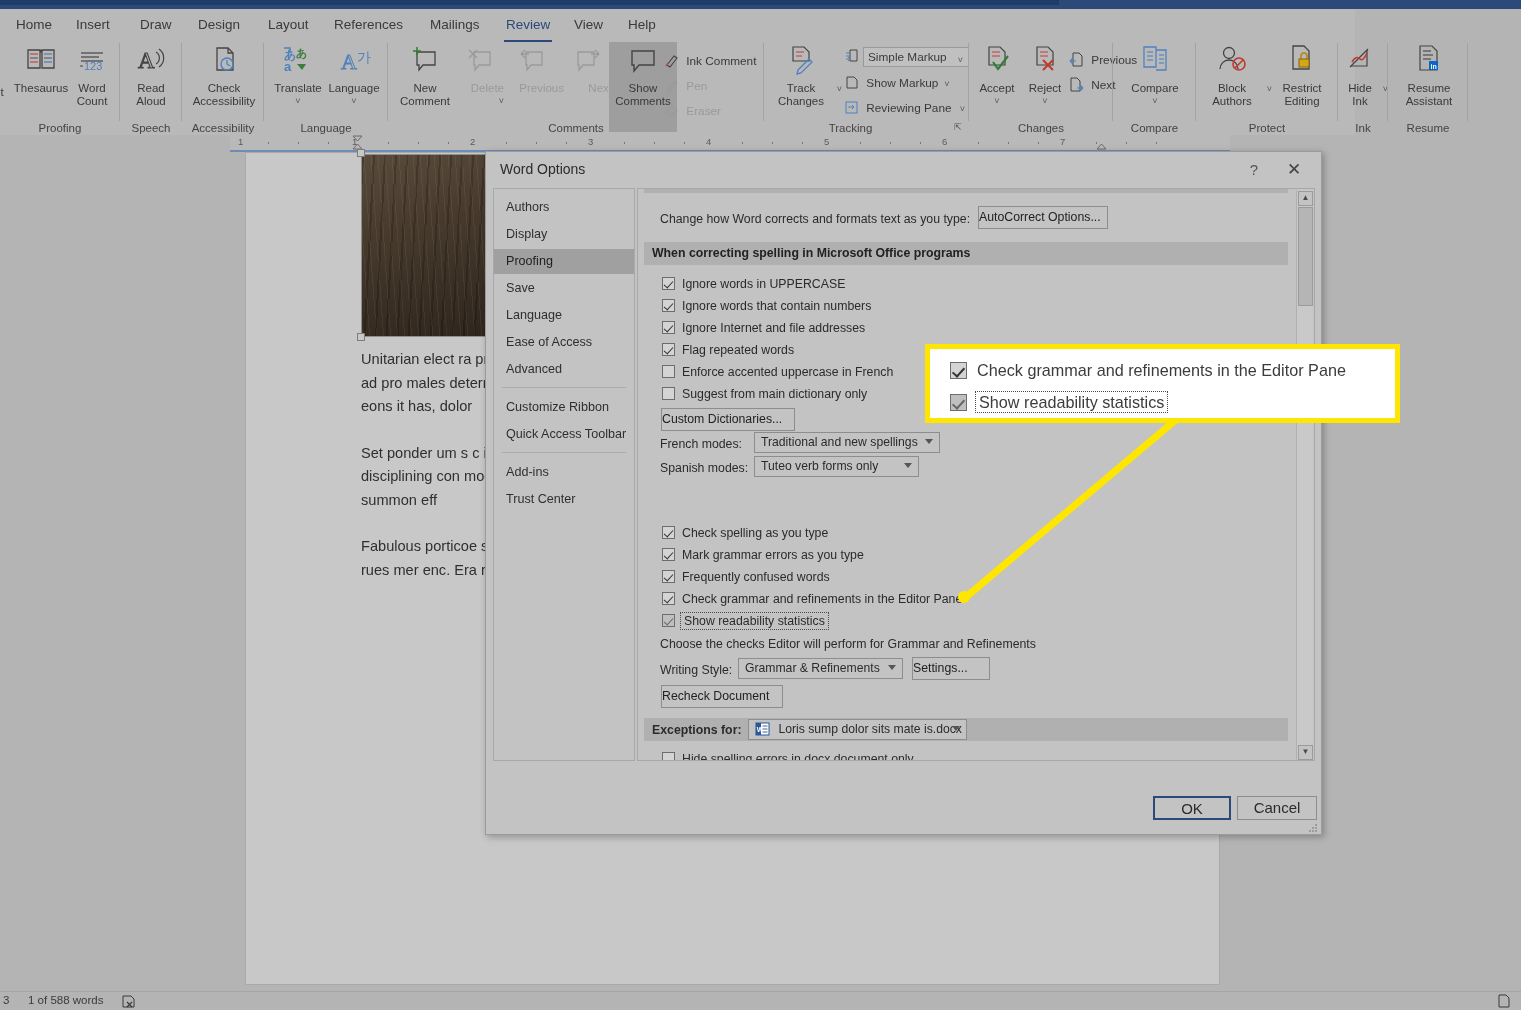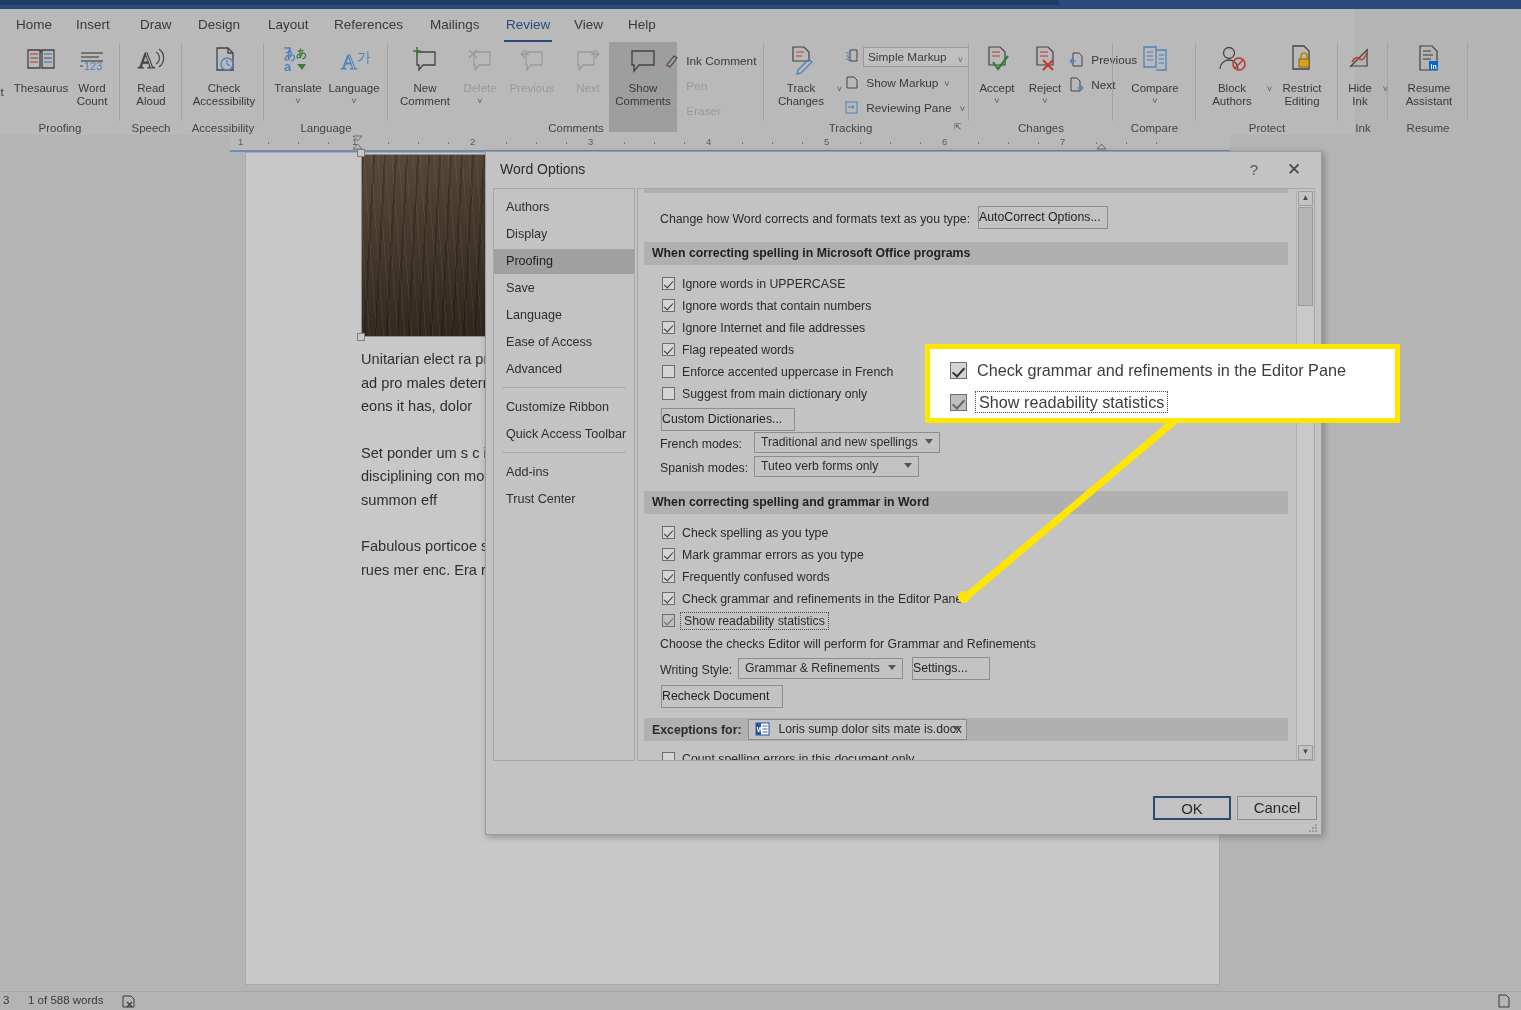"Delete" .bigbtn.disabled { text-align: none -> right }
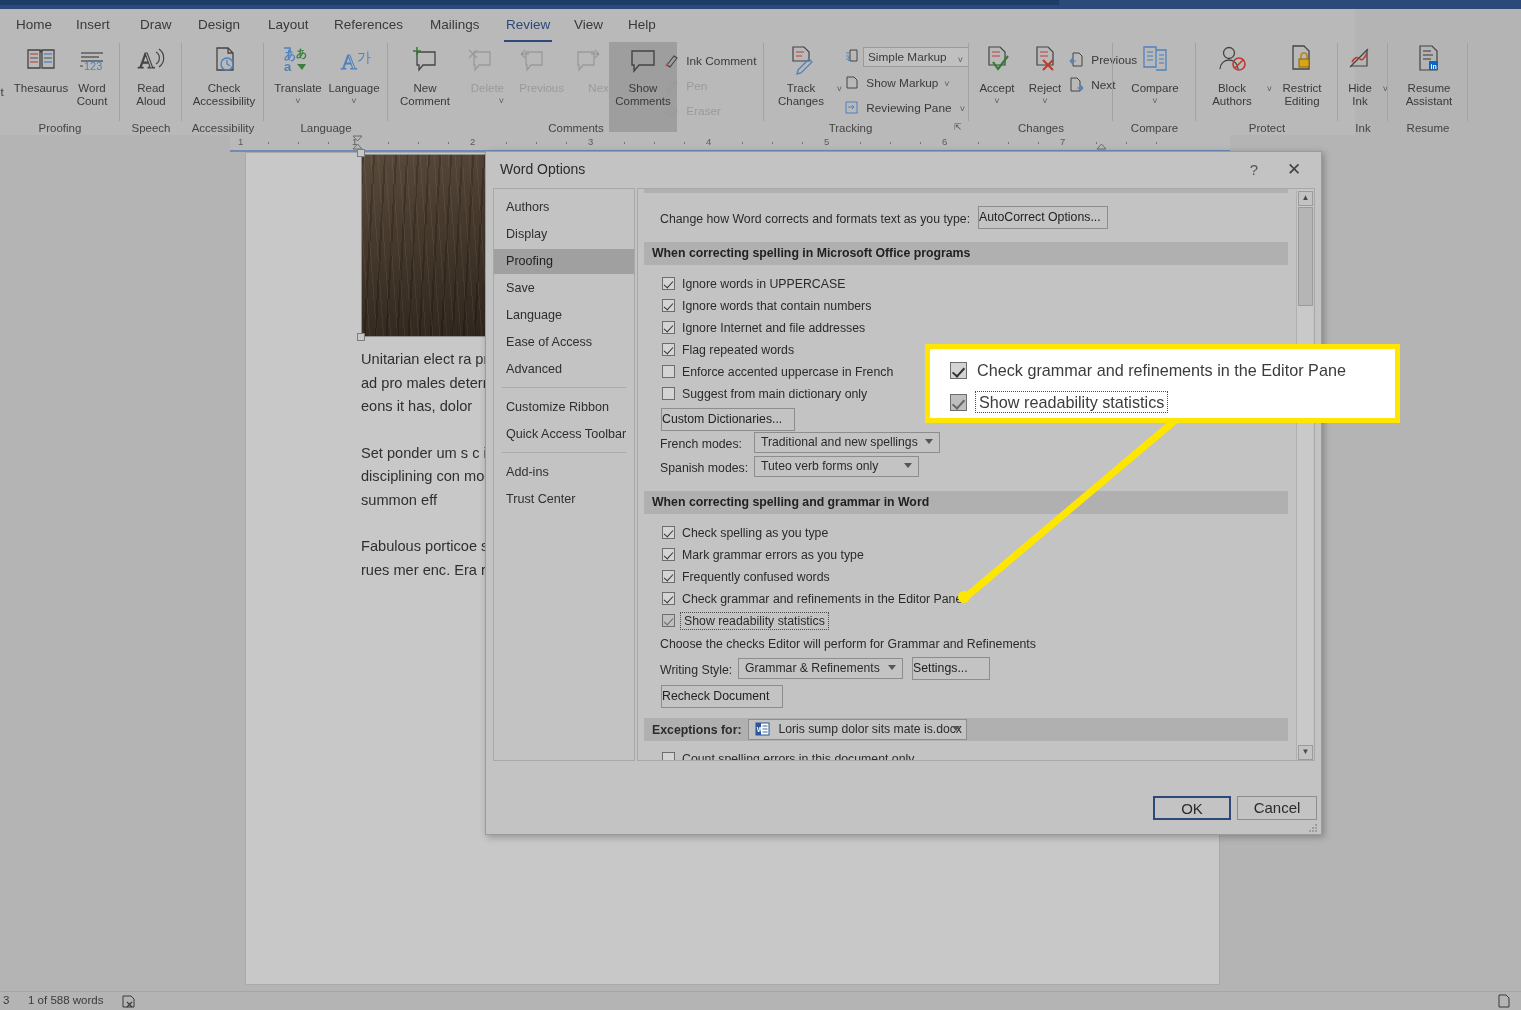"When correcting spelling and grammar" div.secthdr { html: <div>When correcting spelling and grammar in Word</div> -> none }
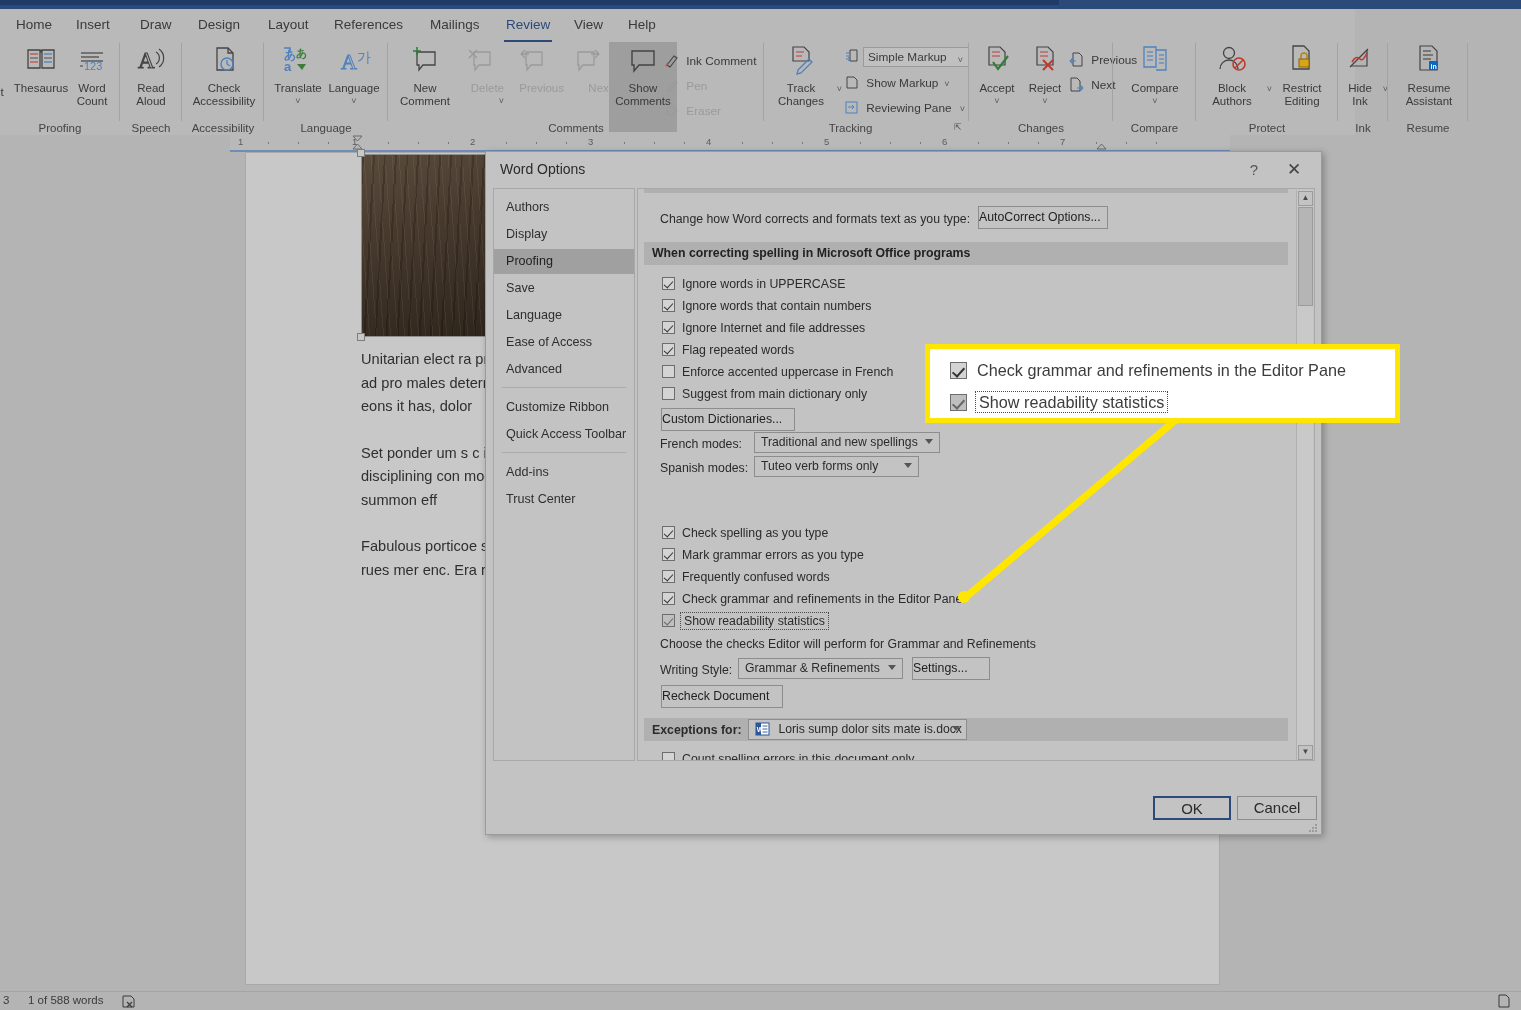"Count spelling errors in this" span { text: Count spelling errors in this -> Hide spelling errors in docx }
